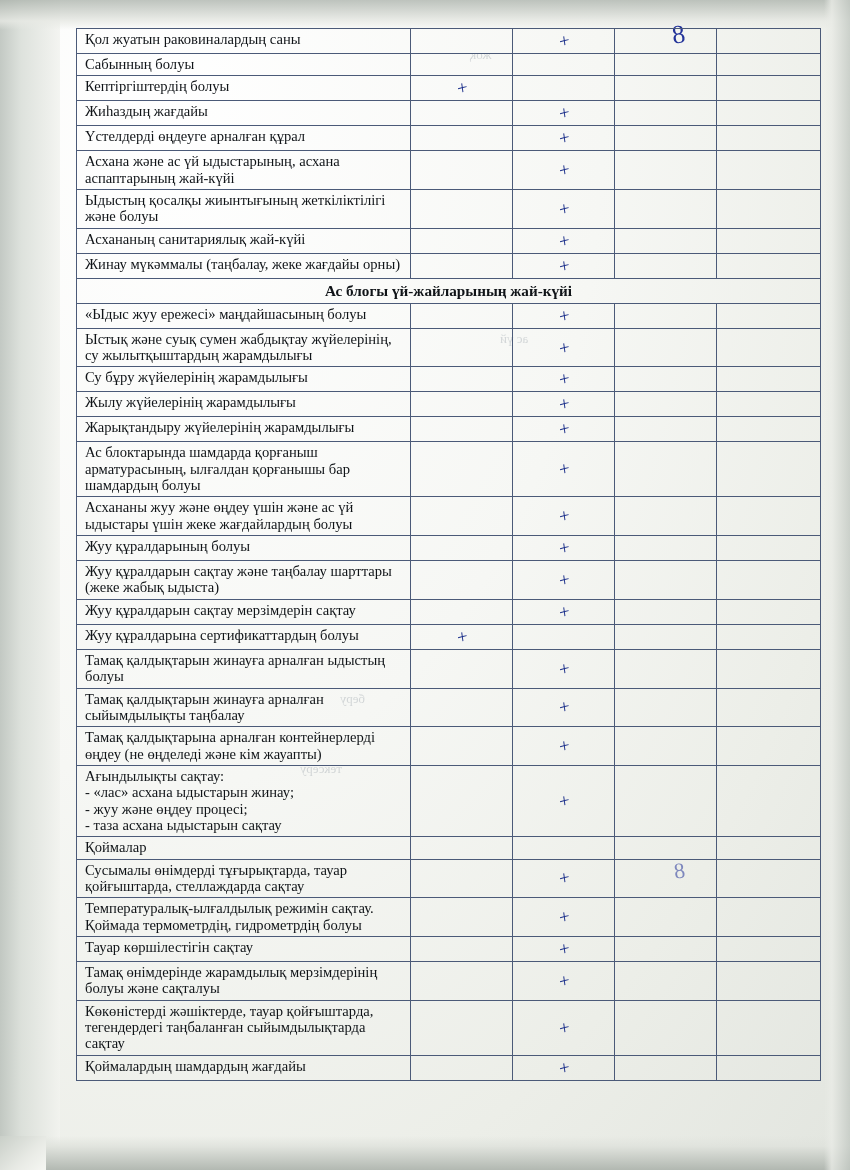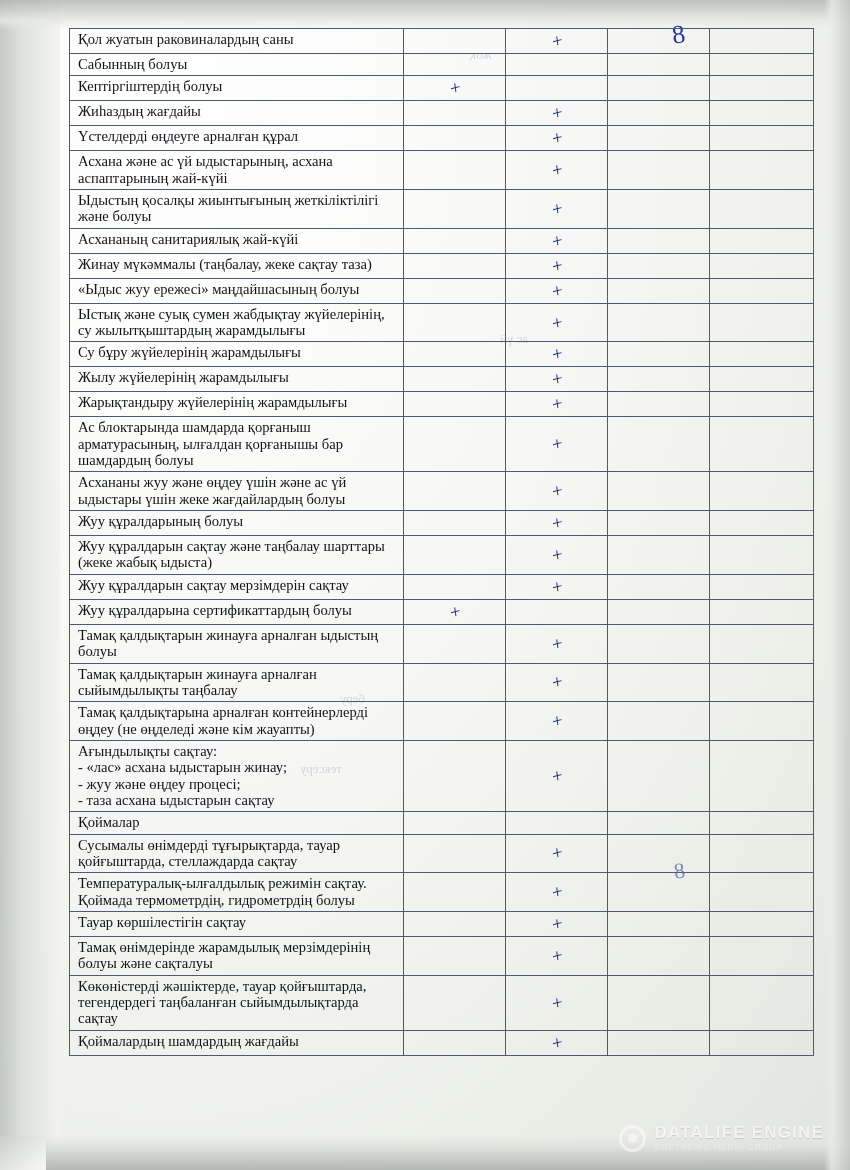"Қол жуатын раковиналардың саны" #doc { left: 69px -> 76px }
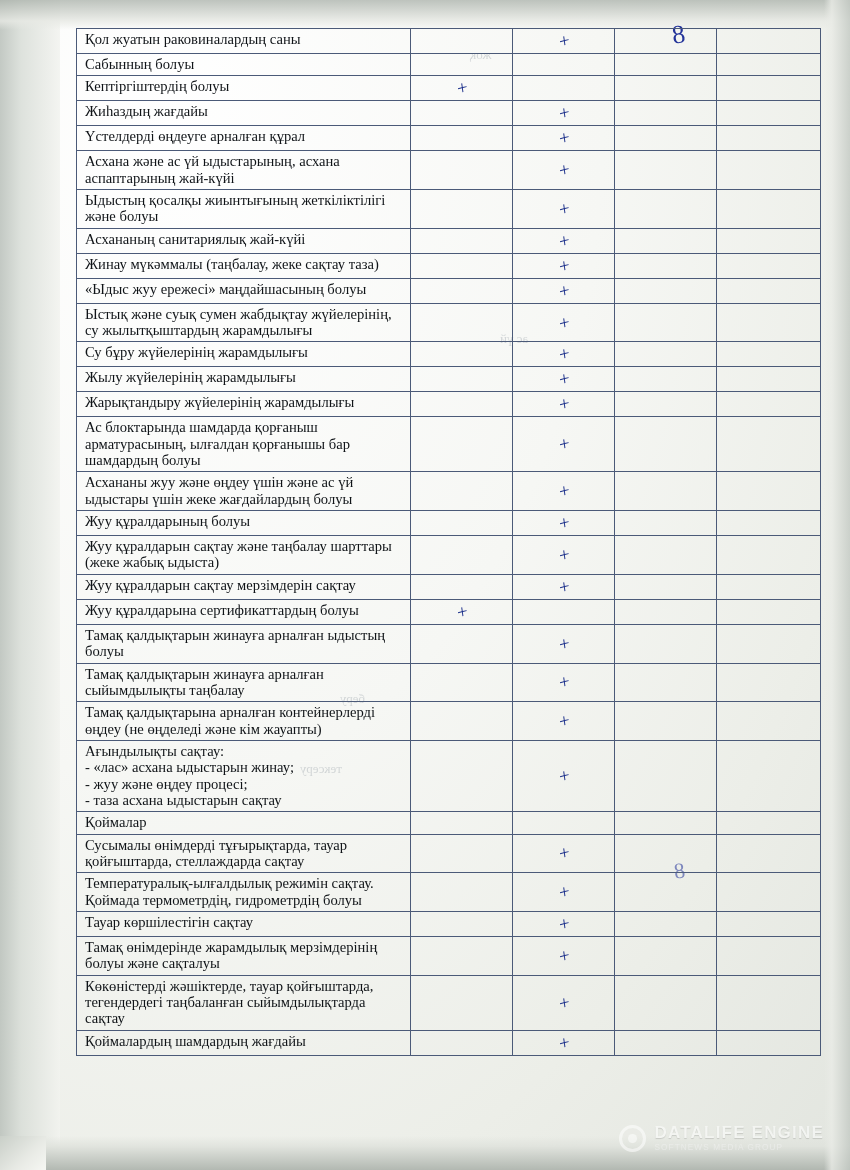"Жинау мүкәммалы (таңбалау, жеке сақтау" td.pre { text: сақтау таза -> жағдайы орны }
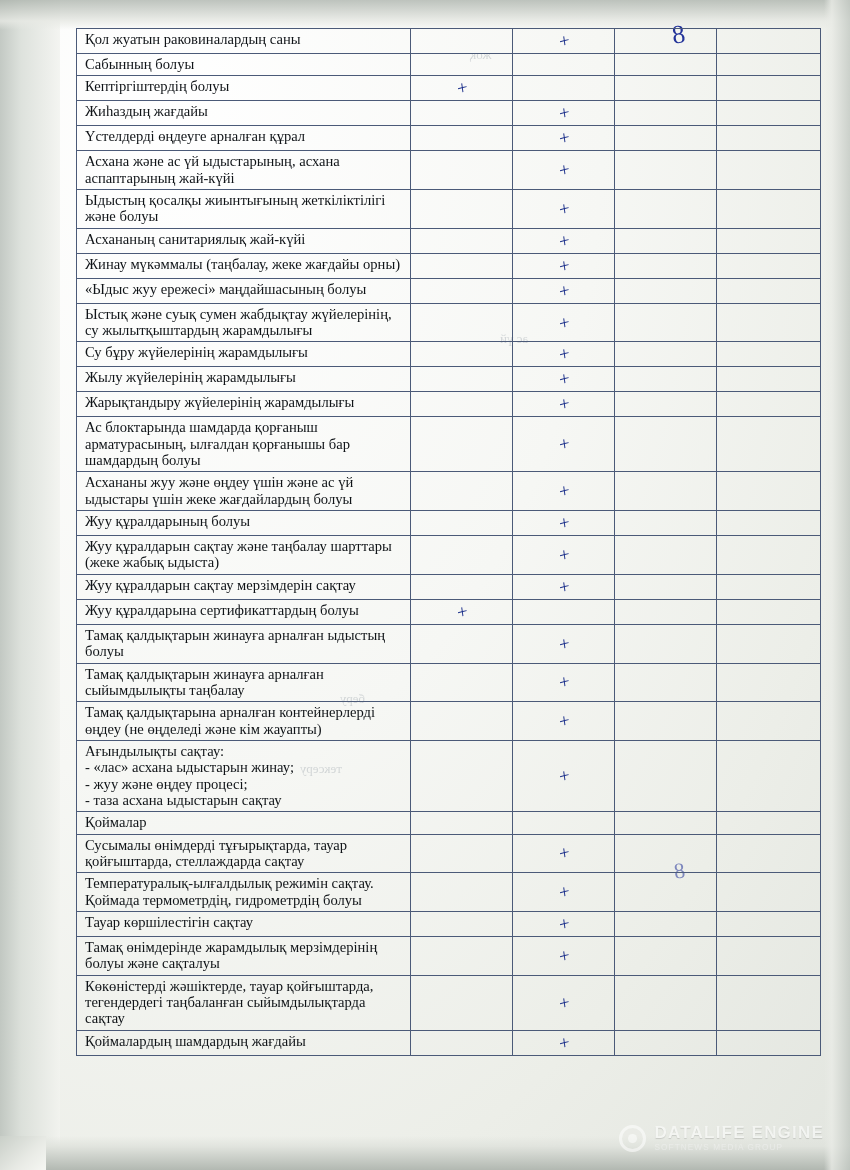"Ас блогы үй-жайларының жай-күйі" tr.section { html: none -> <tr> <td>Ас блогы үй-жайларының жай-күйі</td> </tr> }
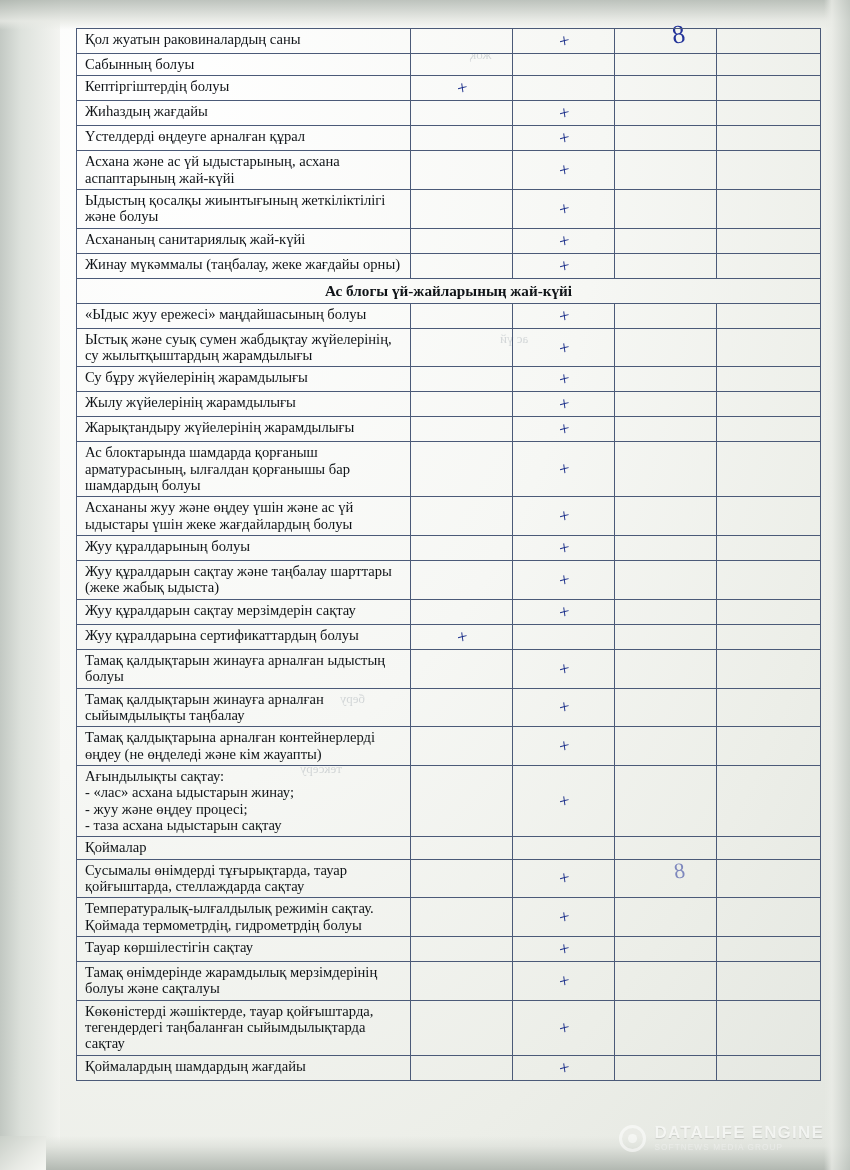"DATALIFE ENGINE" div { html: <div> <span> <i></i> </span> <span> <b>DATALIFE ENGINE</b> <span>SOFTNEWS MEDIA GROUP</span> </span> </div> -> none }
